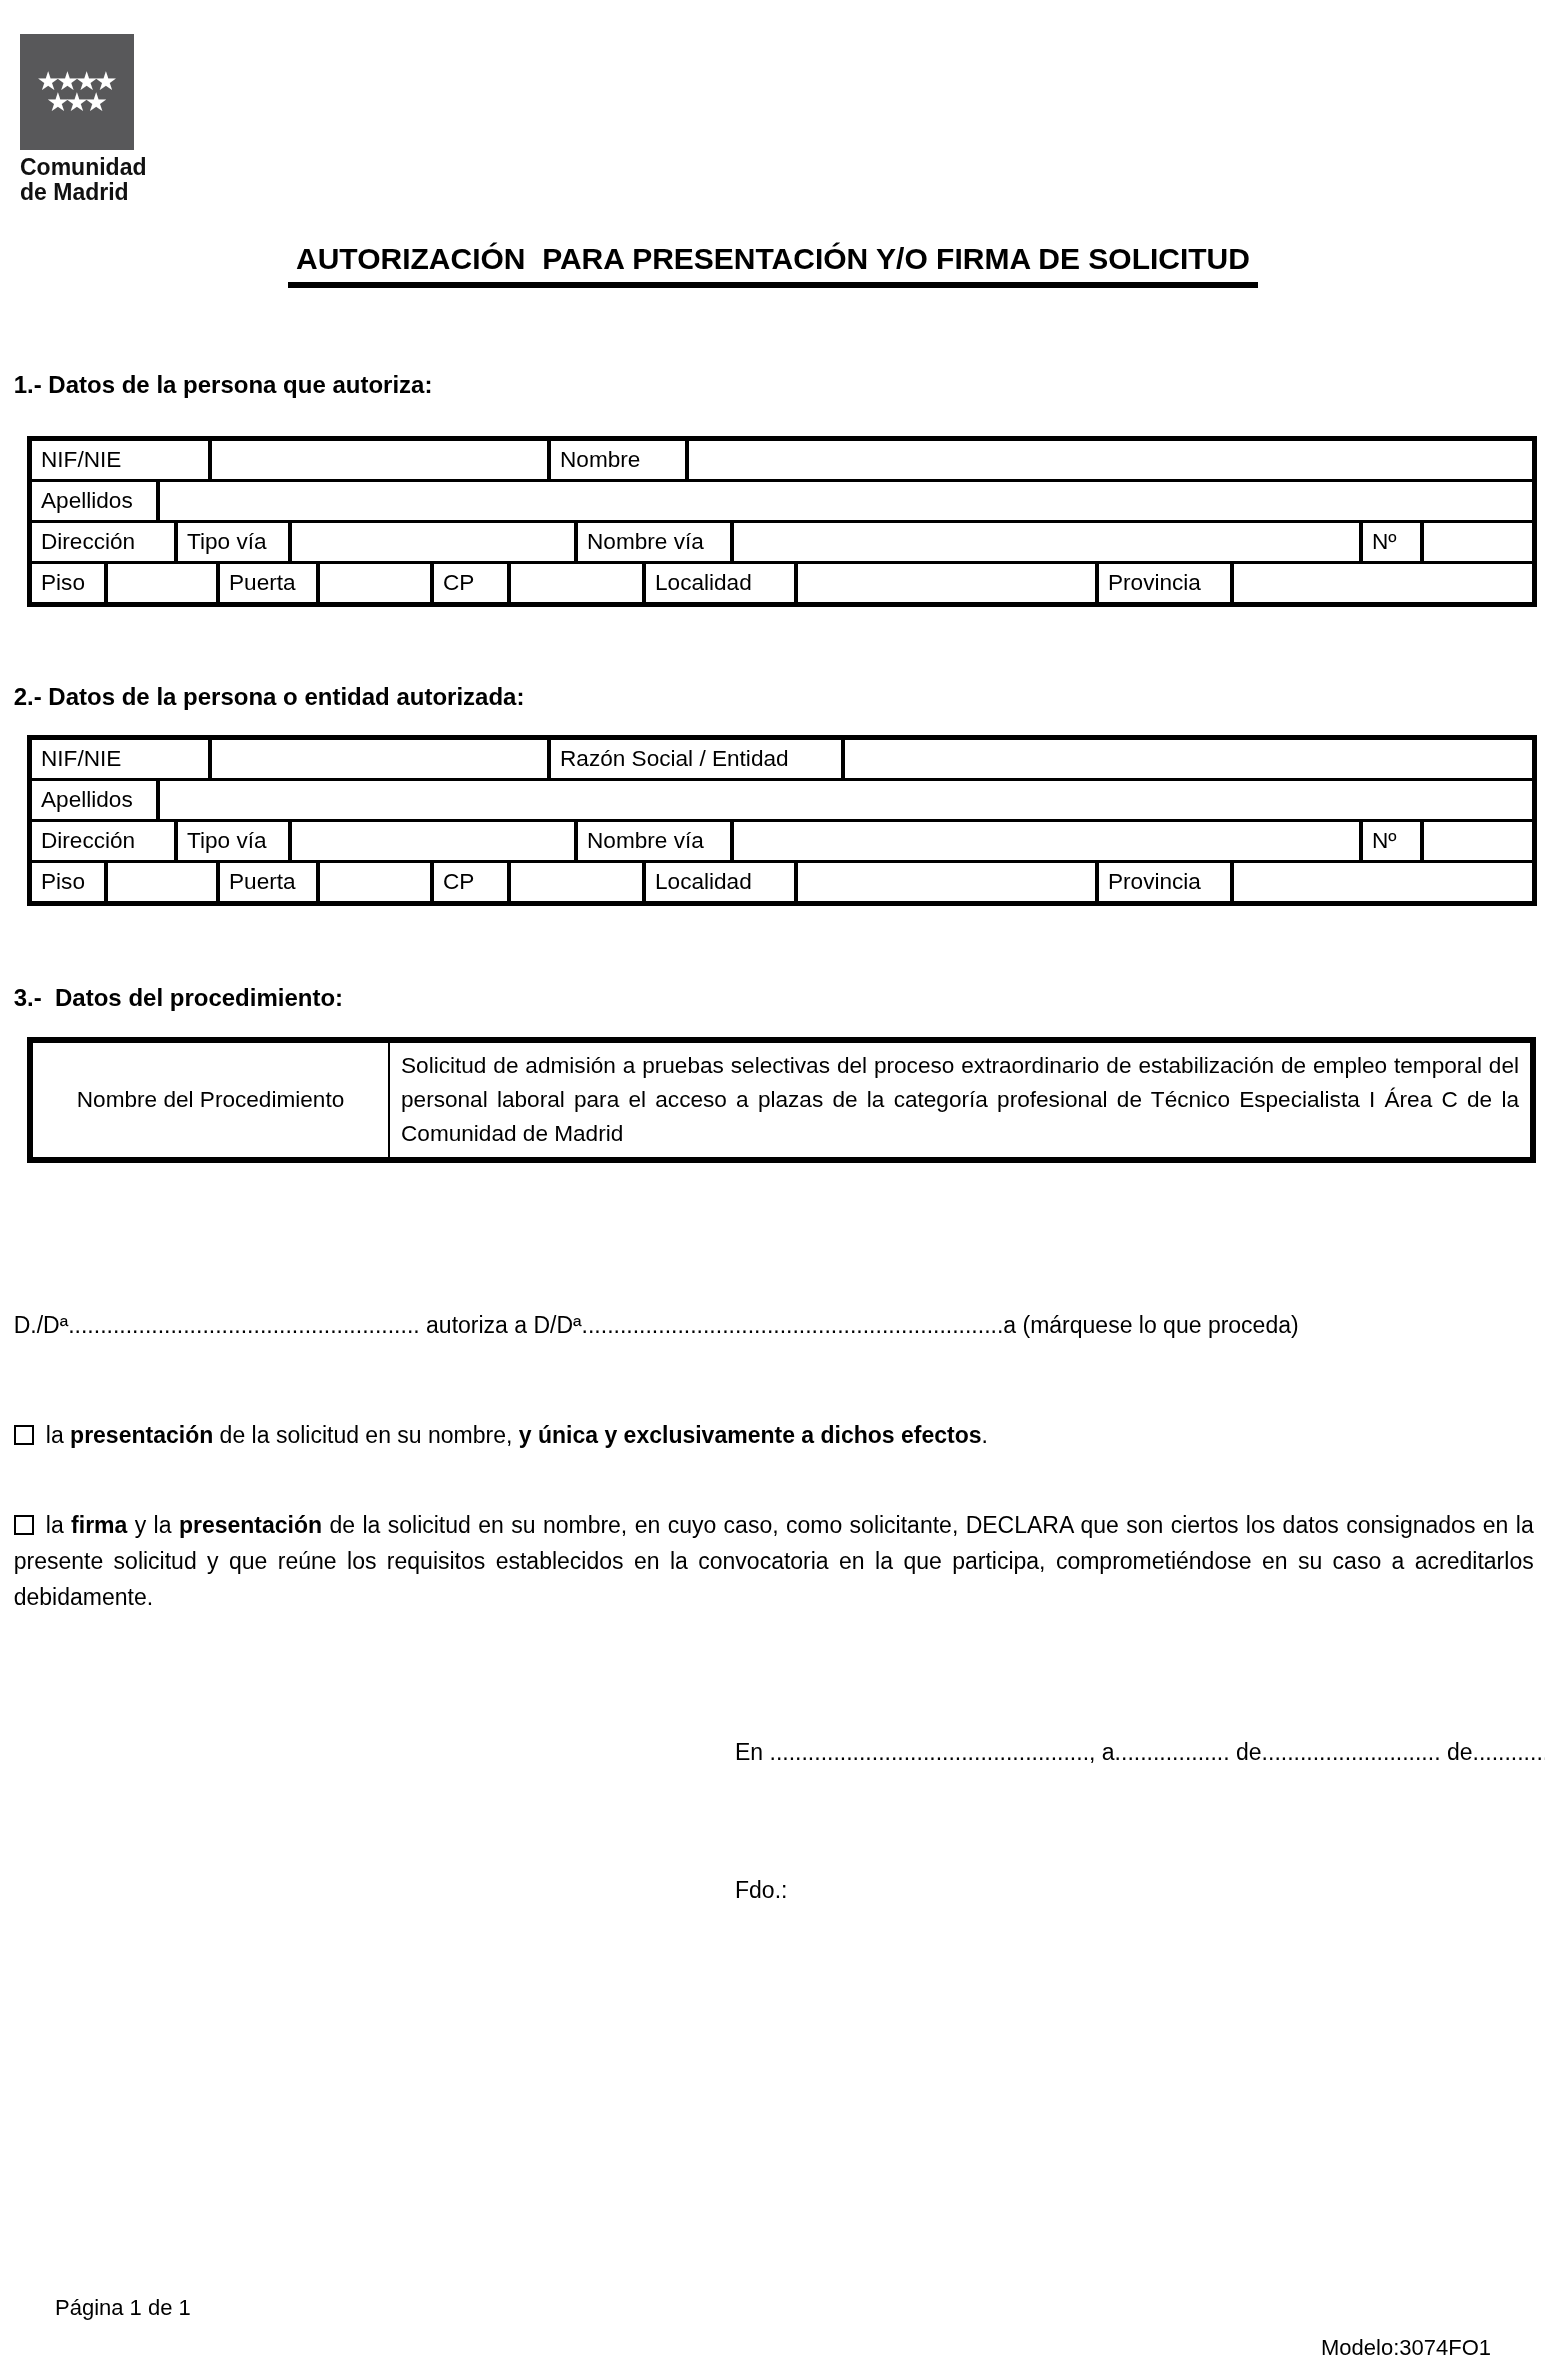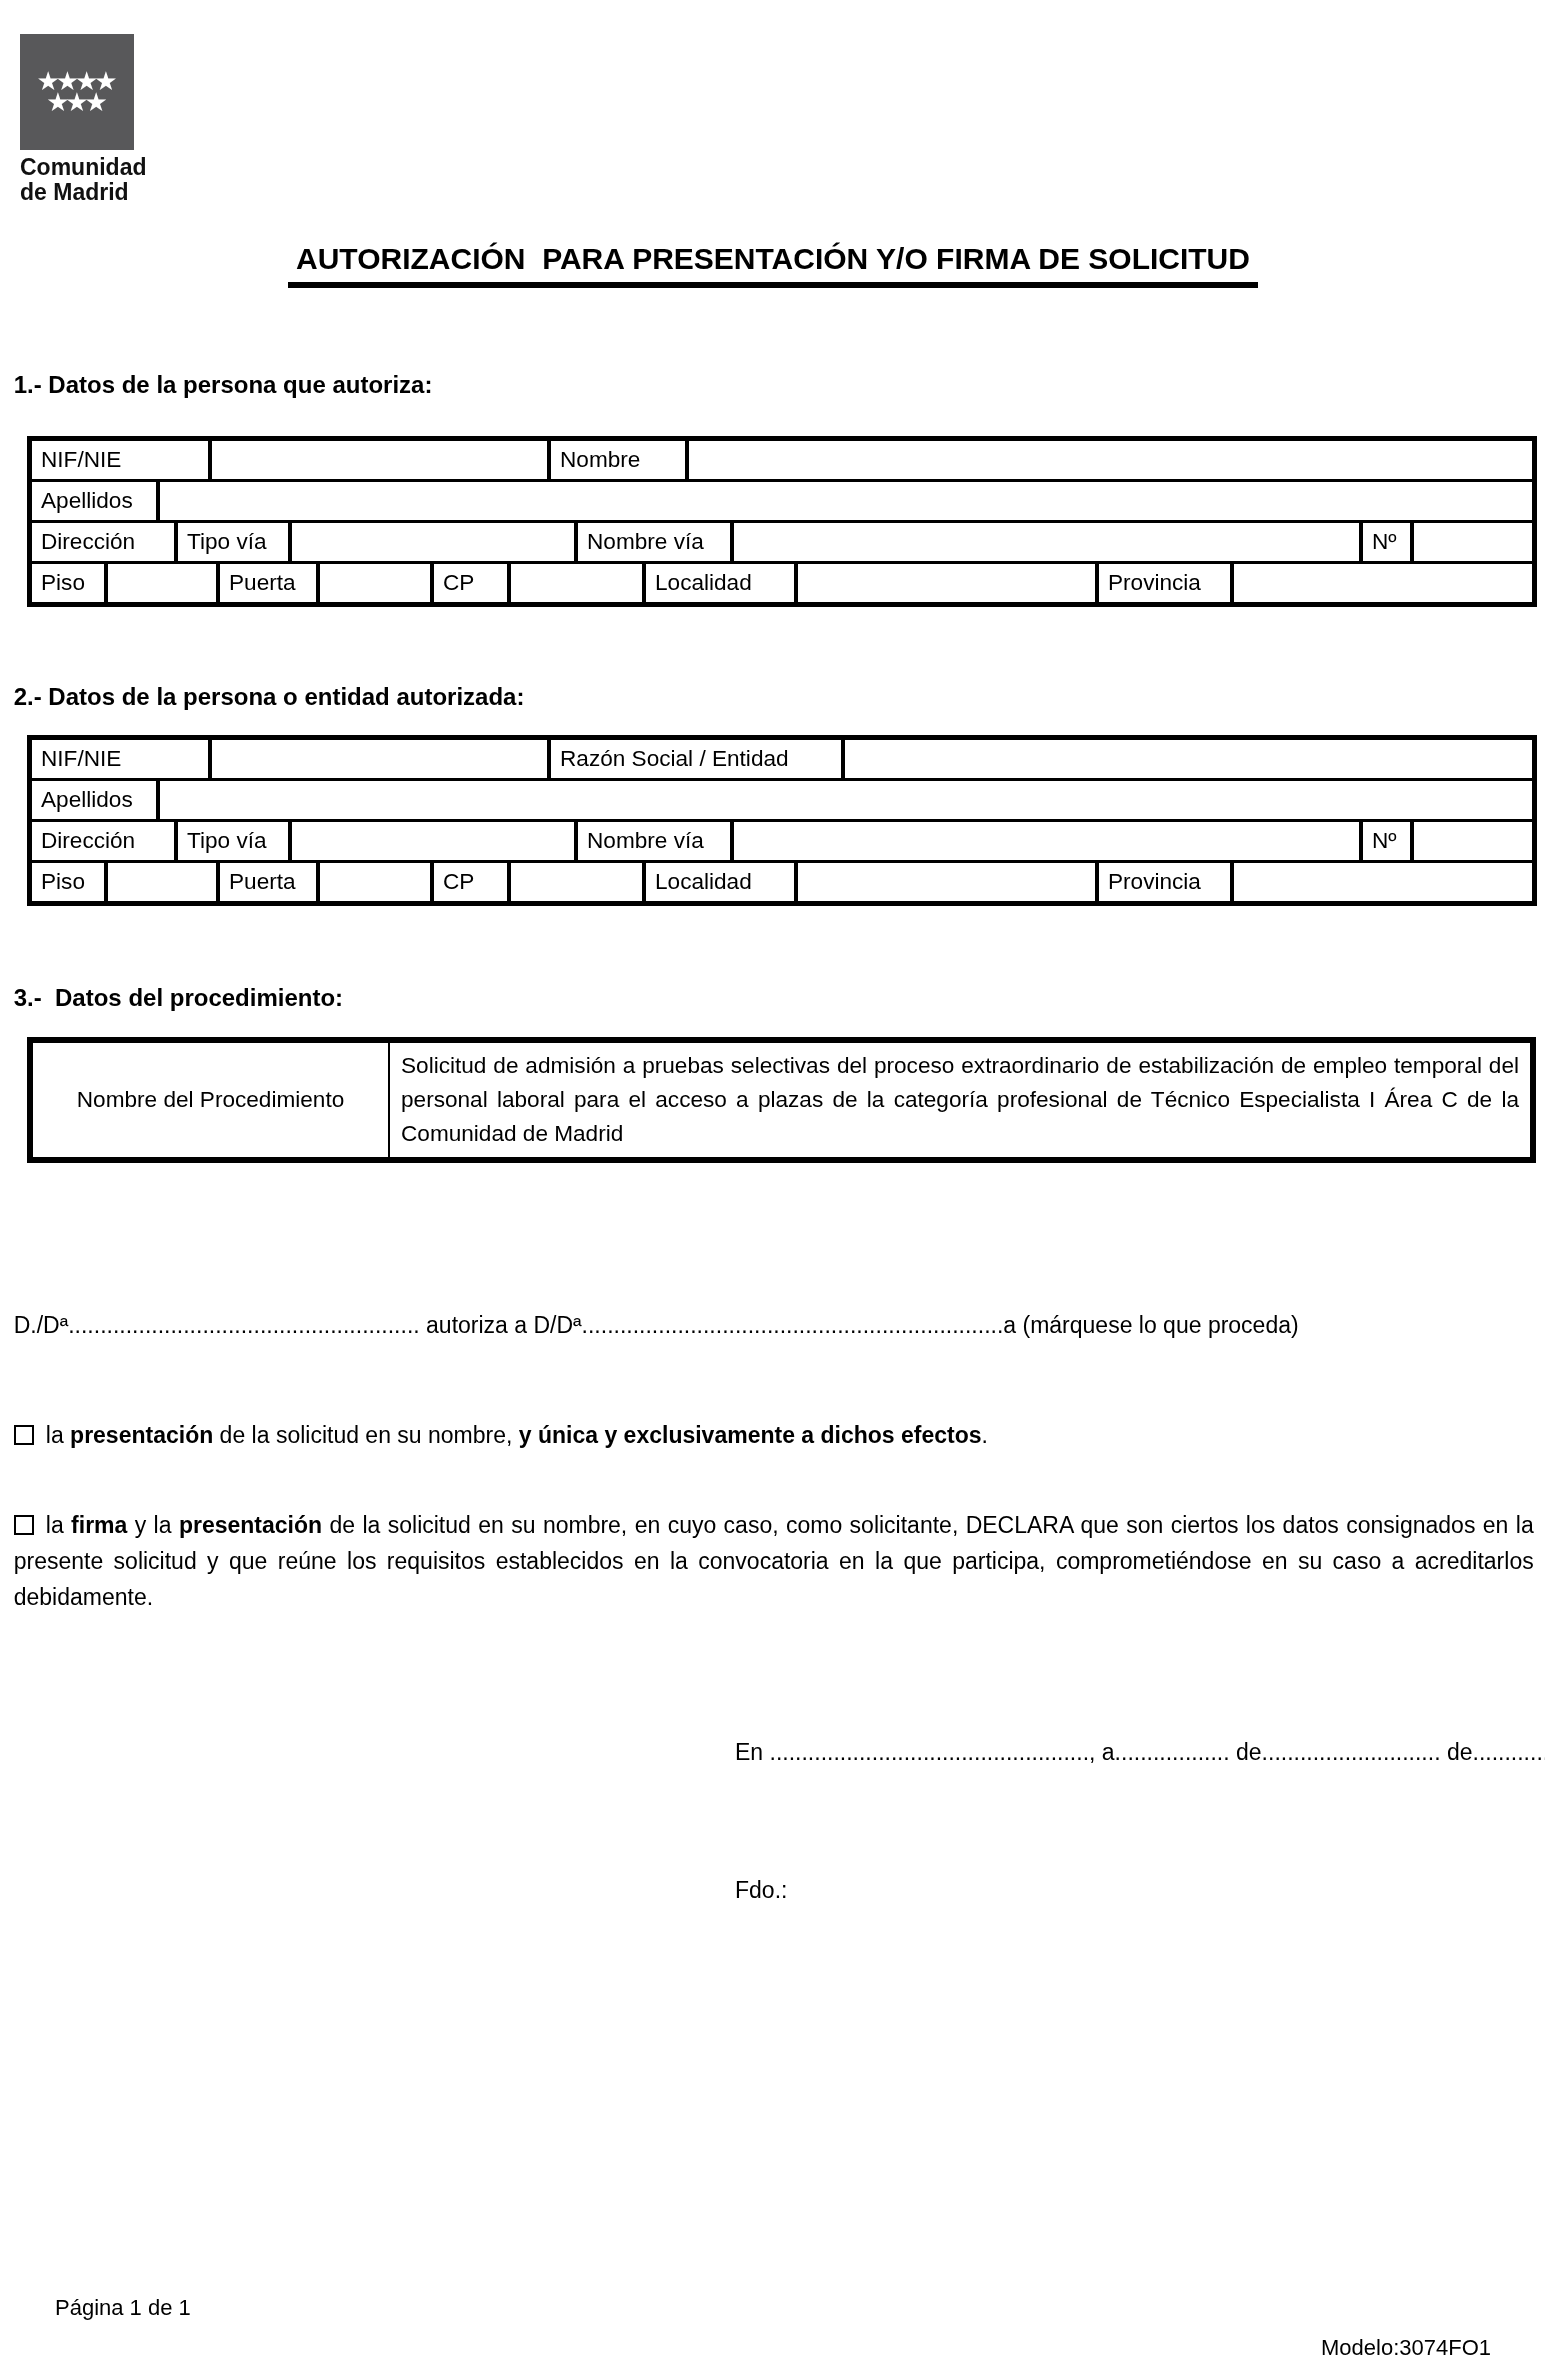"Nº" .w89 { width: 51px -> 61px }
